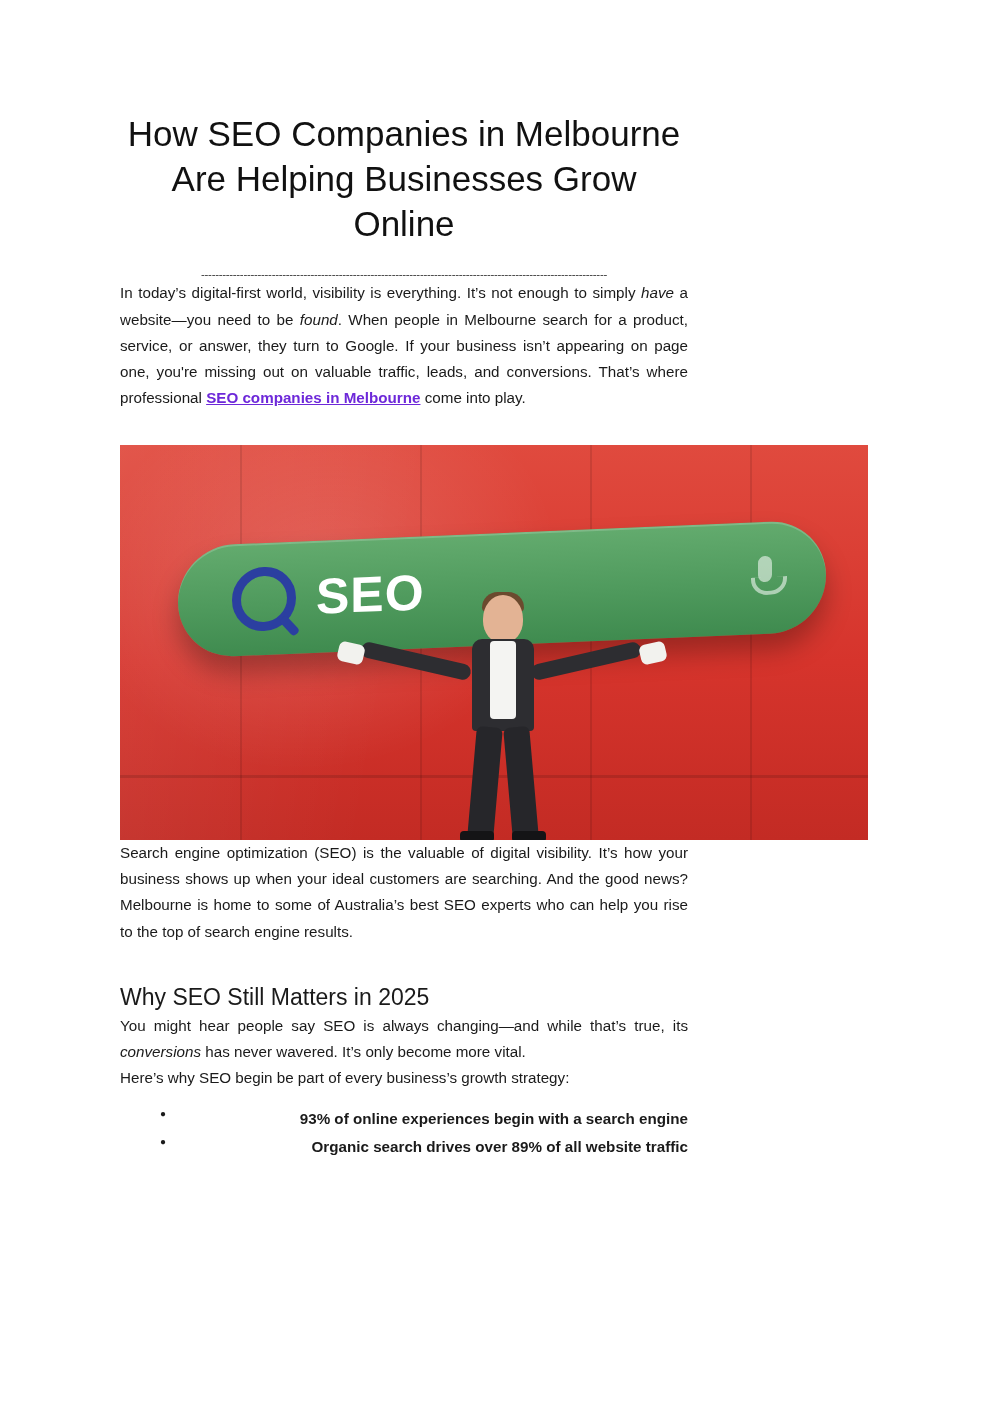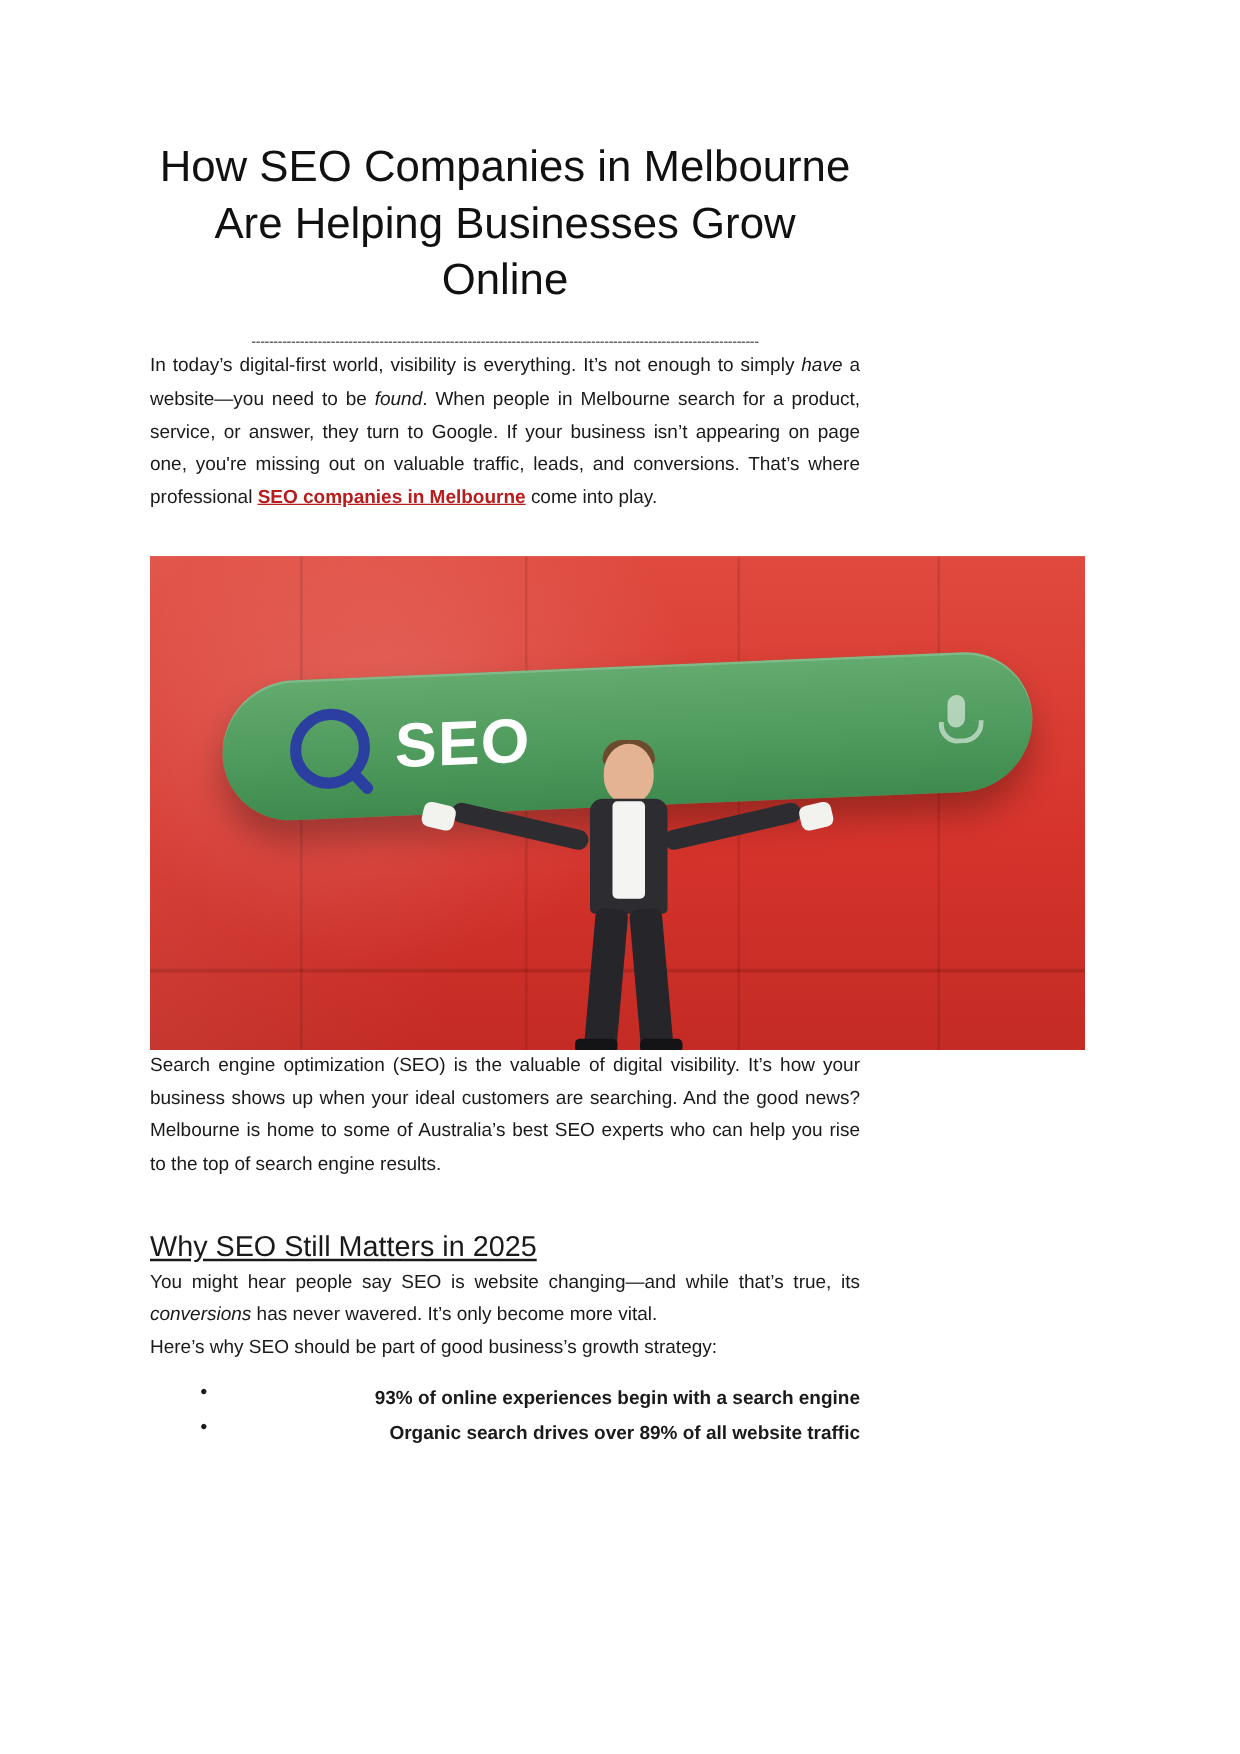"SEO companies in Melbourne" a.inline-link { color: #b91c1c -> #6d28d9 }
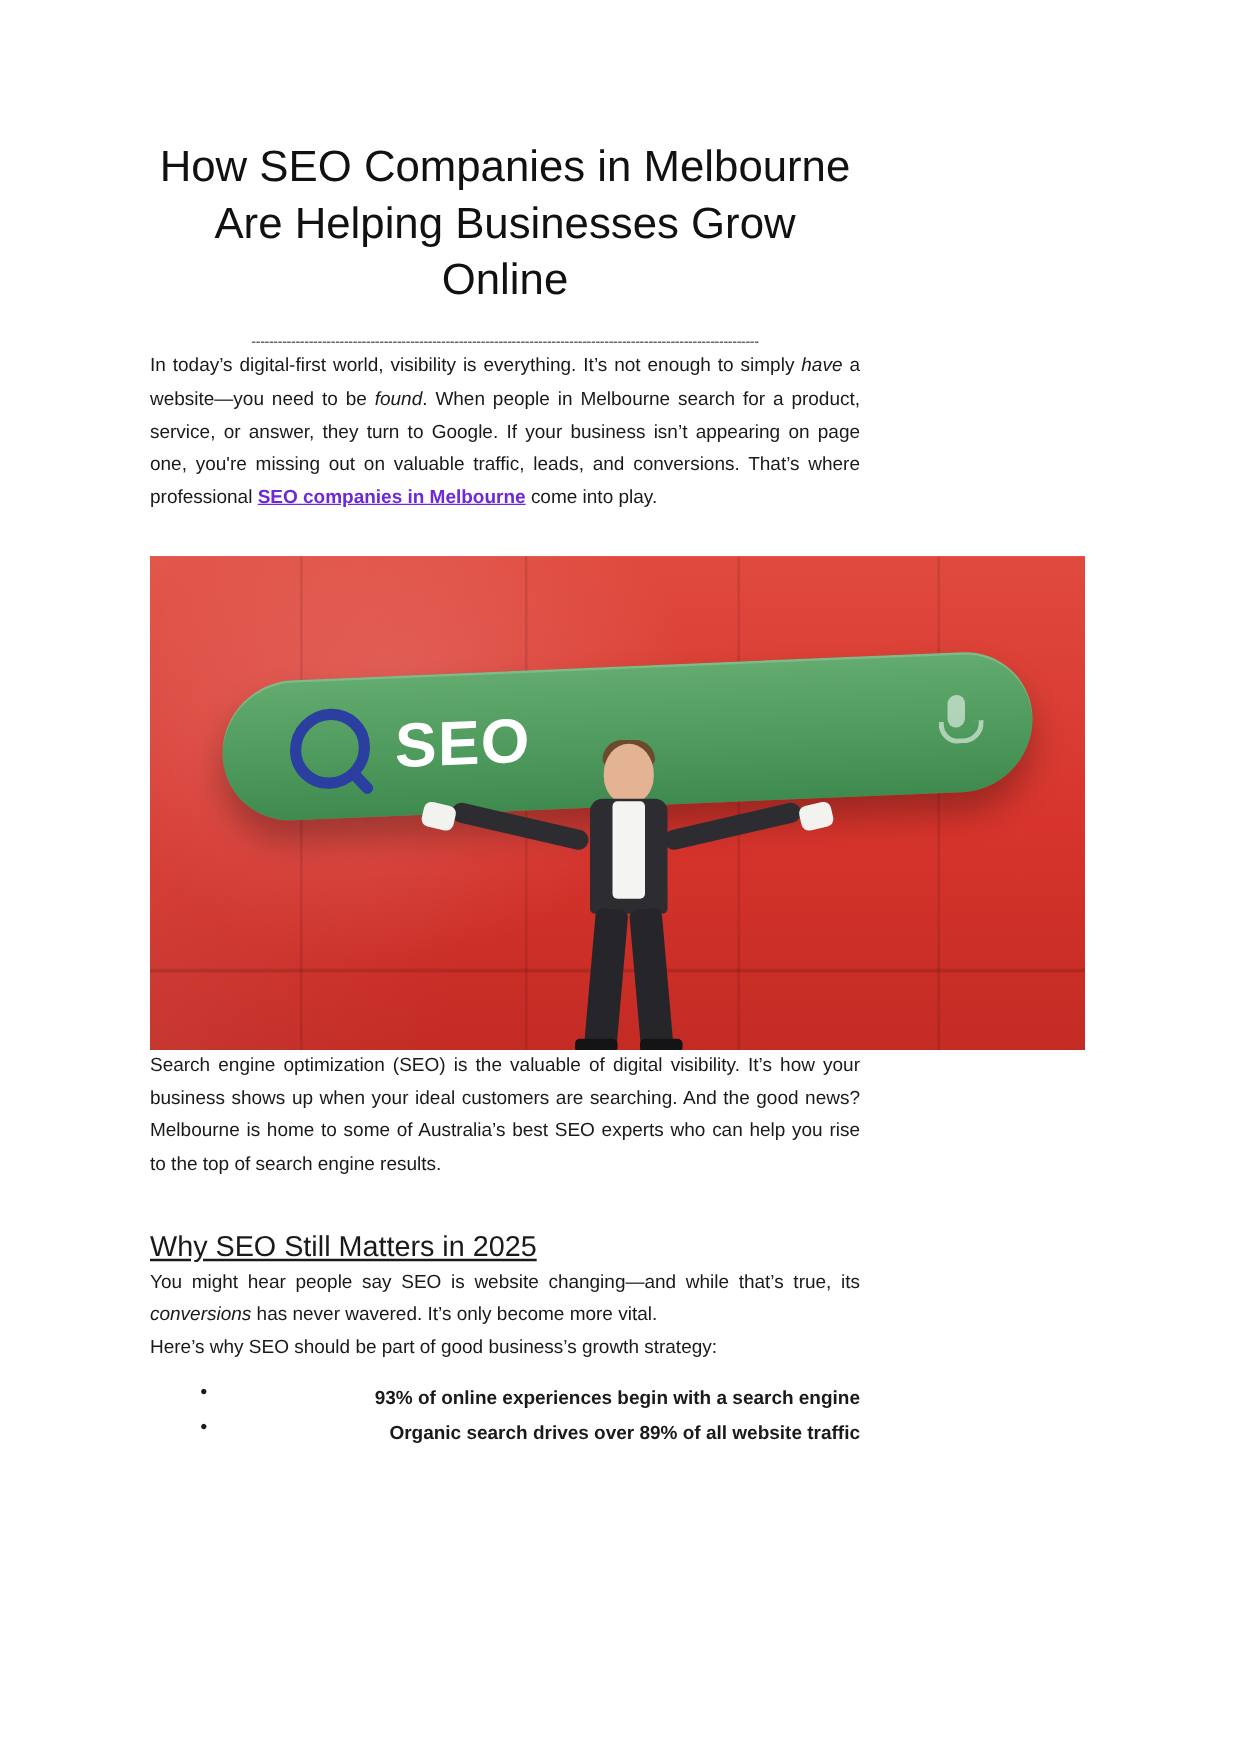"Why SEO Still Matters in" h2.section-heading { text-decoration: underline -> none }
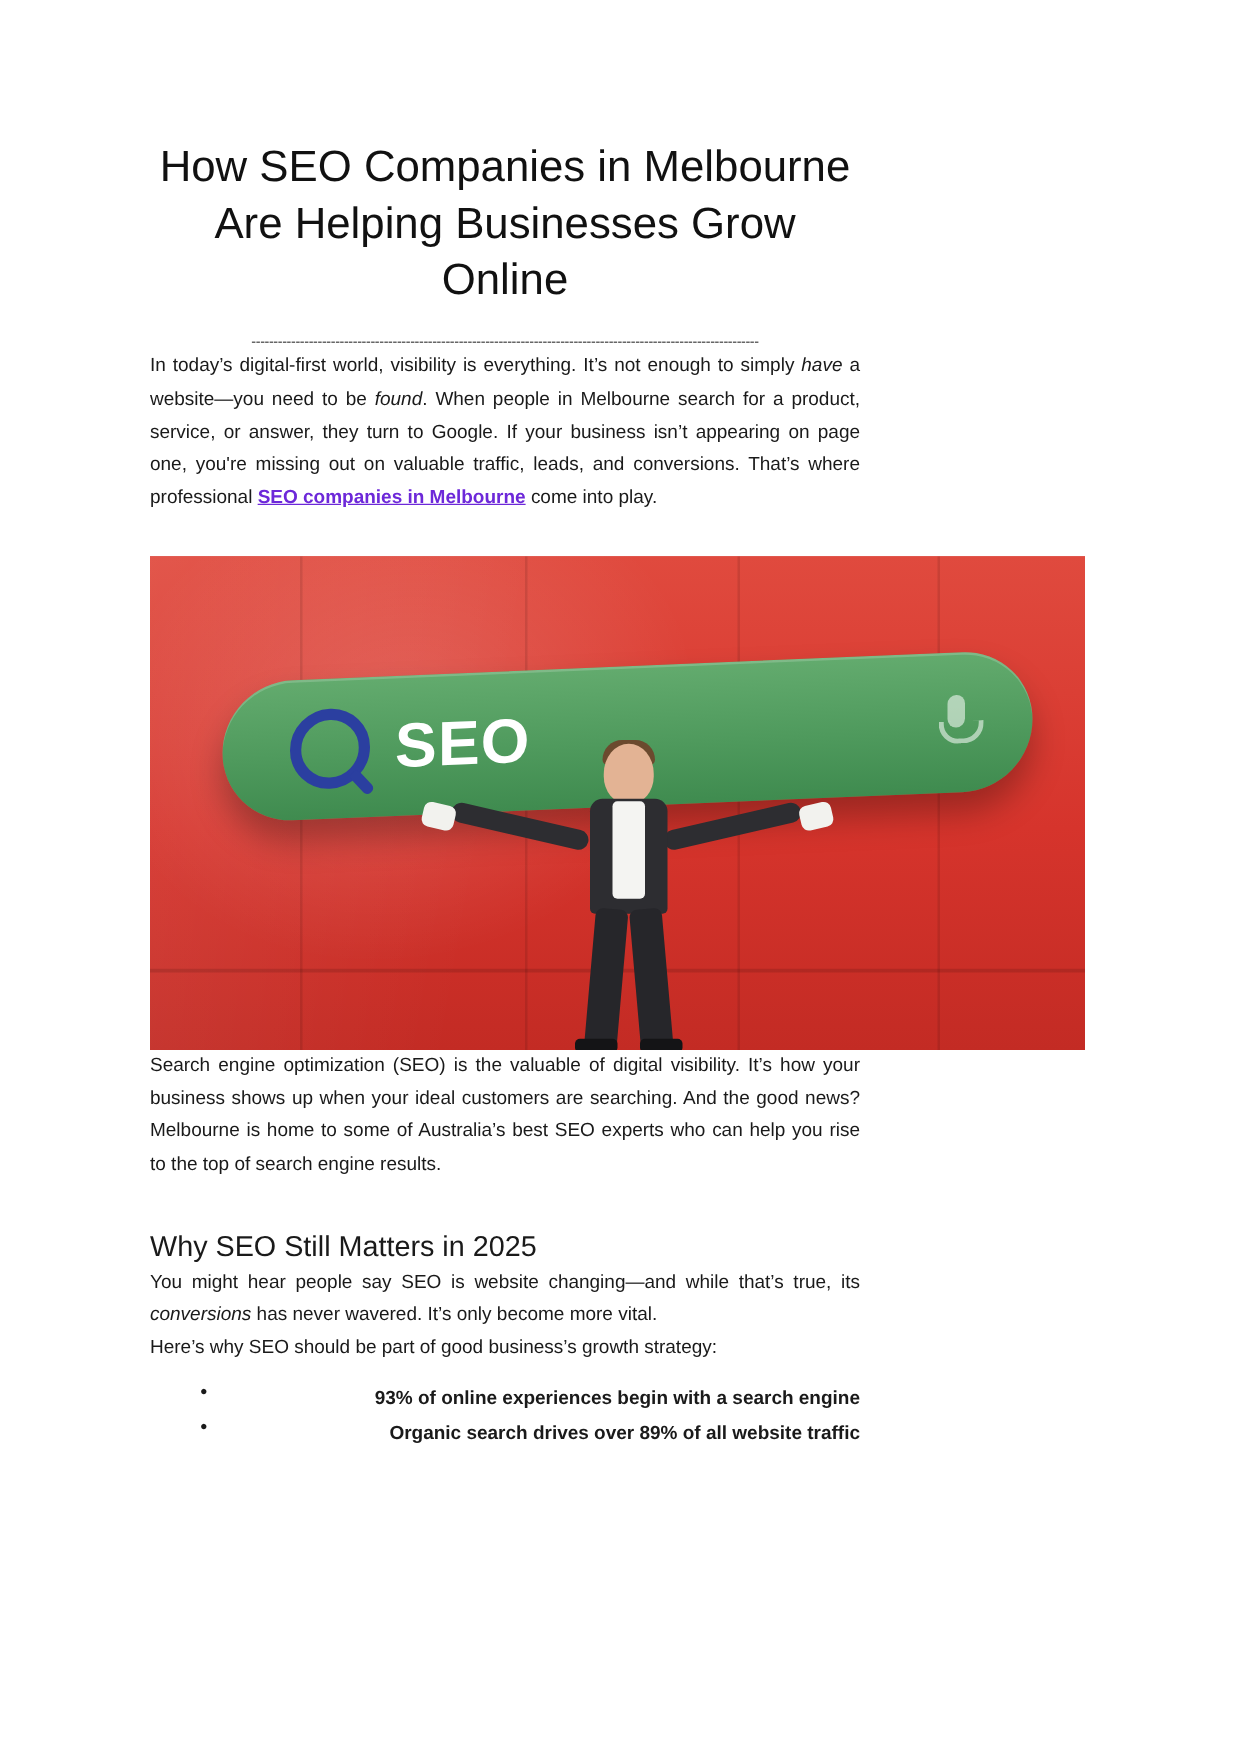"You might hear people say" span { text: website -> always }
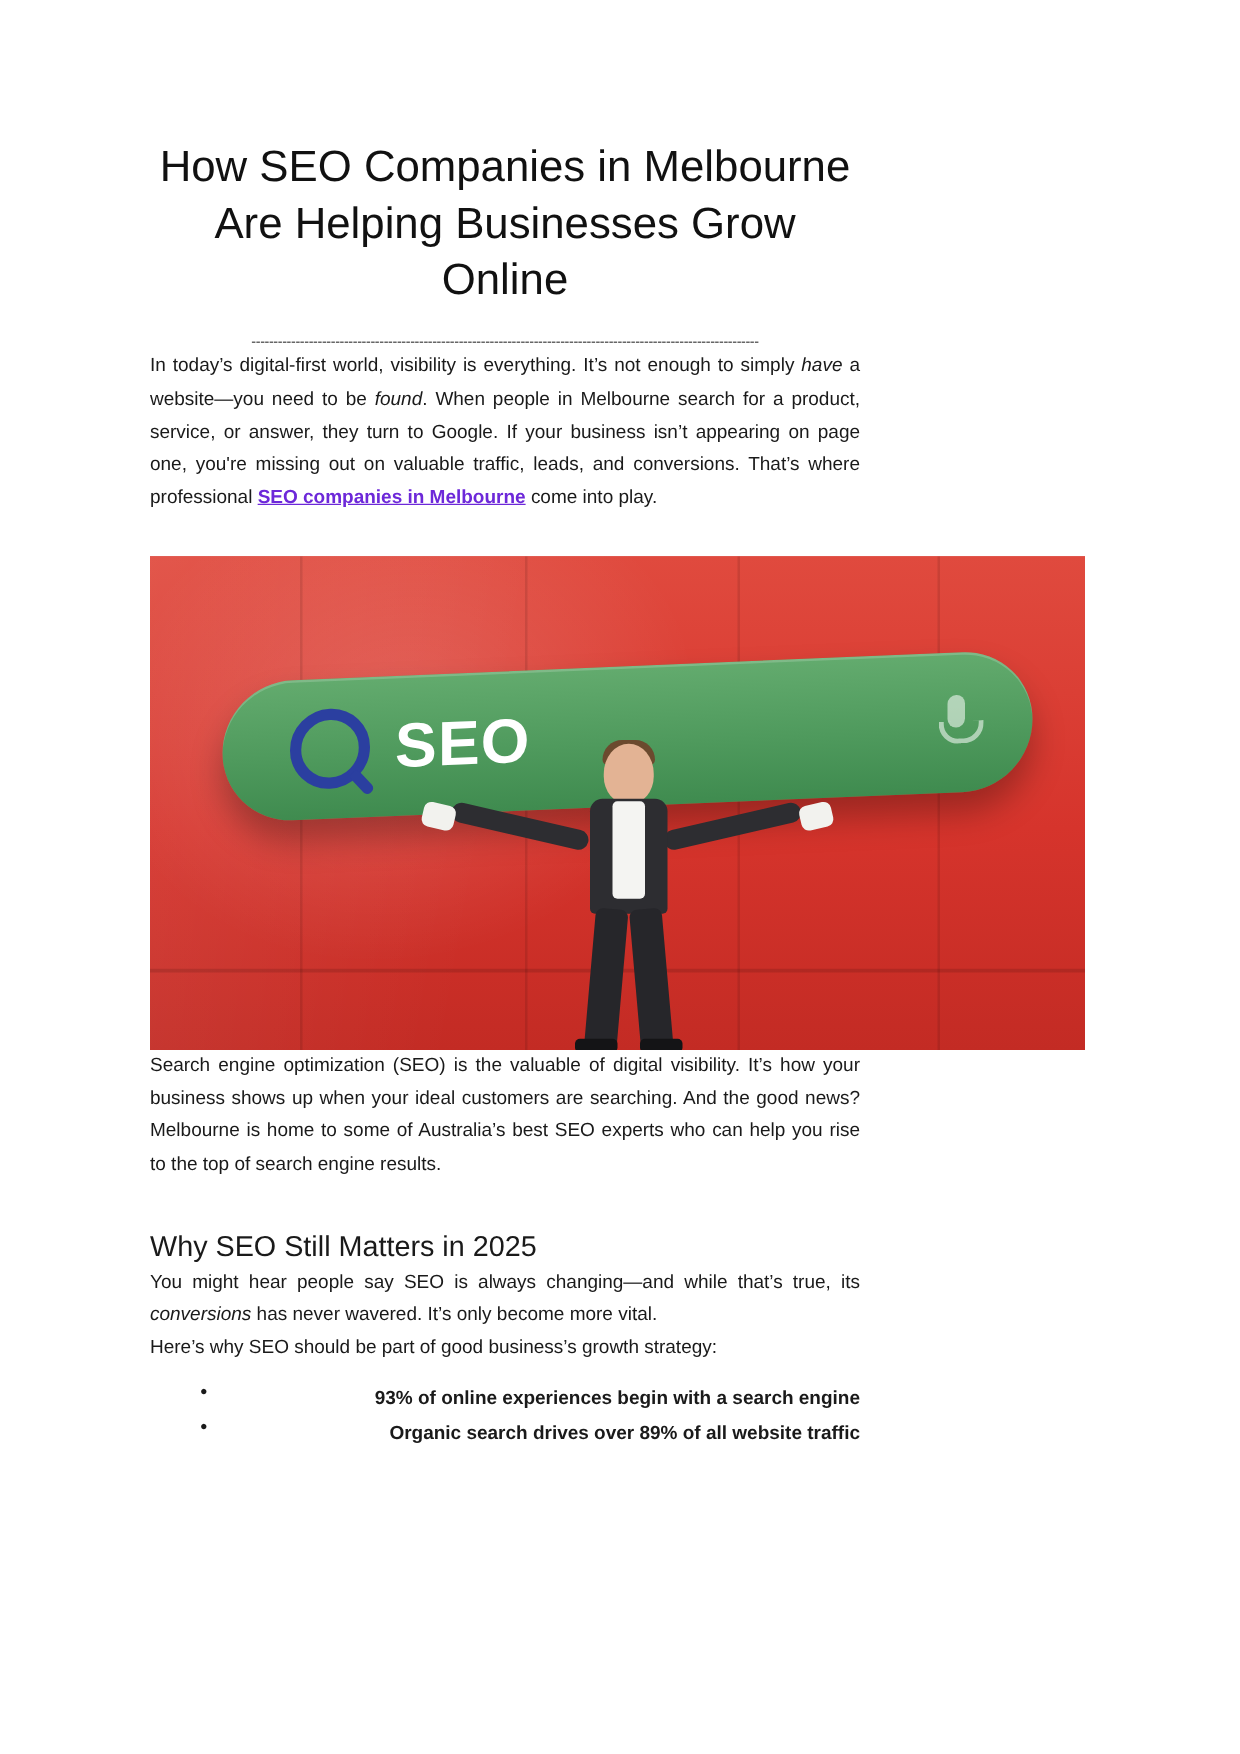"Here’s why SEO should be" p.body-text { text: should be part of good -> begin be part of every }
